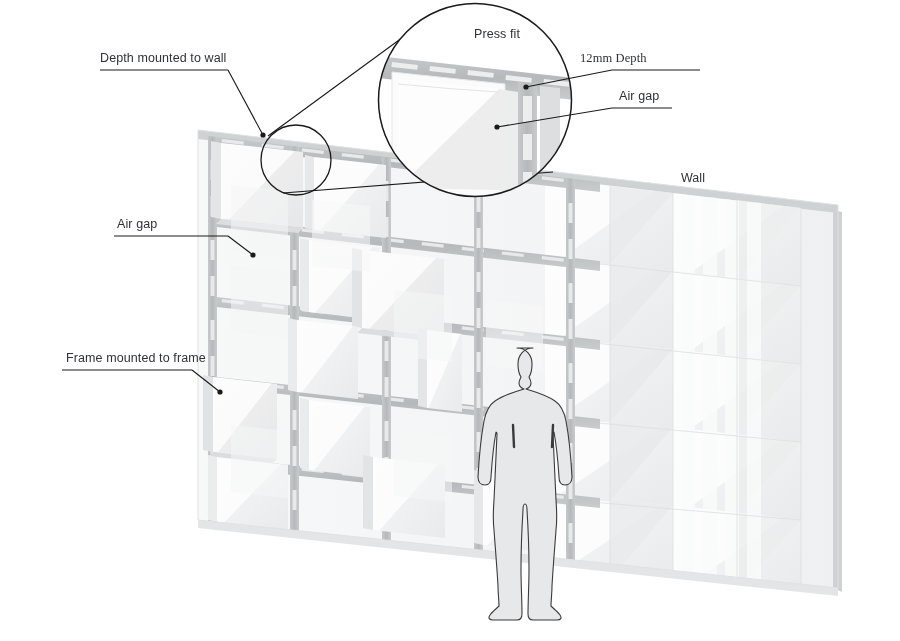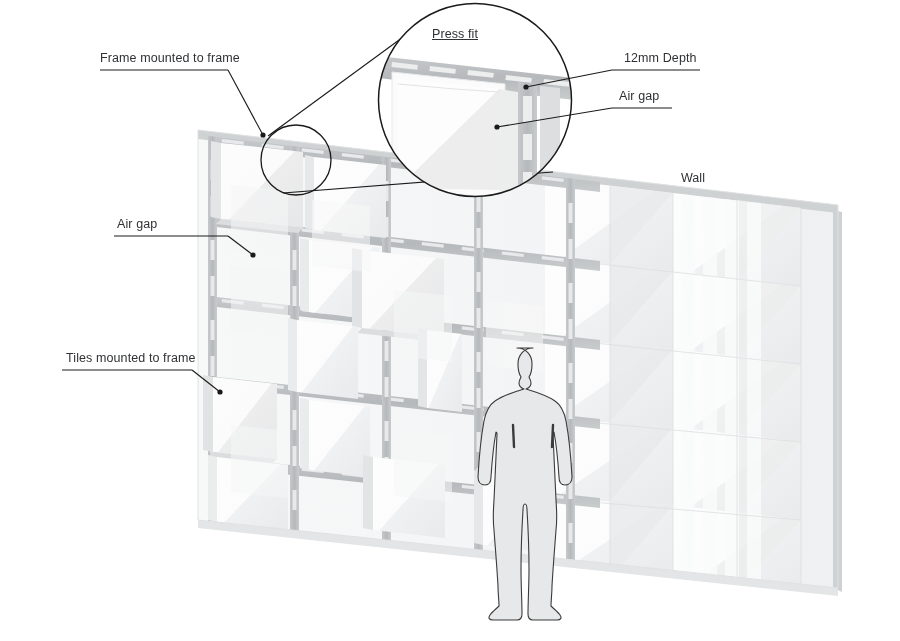"Press fit" div.lbl { left: 455px -> 497px; text-decoration: underline -> none }
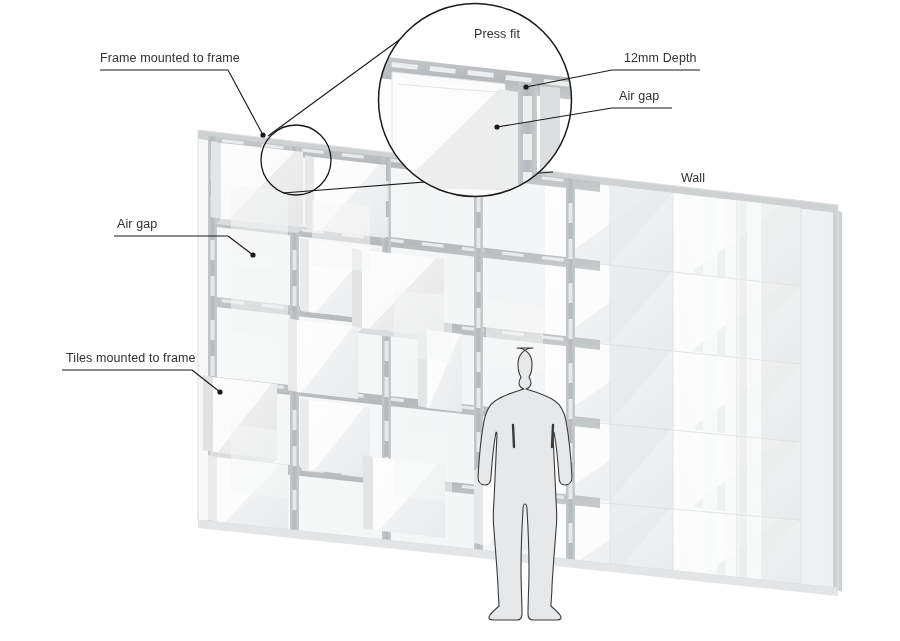"Frame mounted to frame" div.lbl { text: Frame mounted to frame -> Depth mounted to wall }
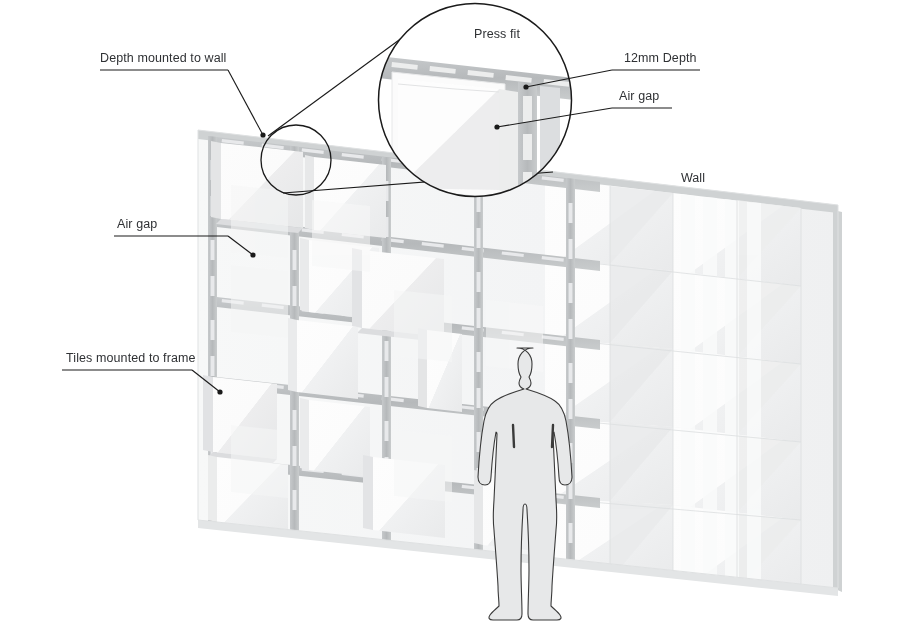"12mm Depth" div.lbl { font-family: none -> Liberation Serif, serif; left: 624px -> 580px }
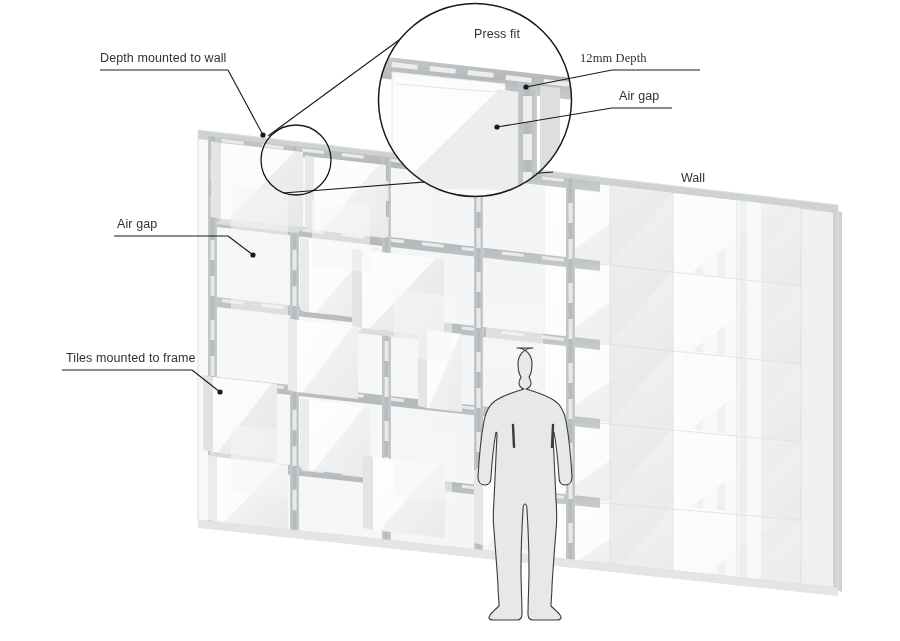"Tiles mounted to frame" div.lbl { text: Tiles -> Frame }
